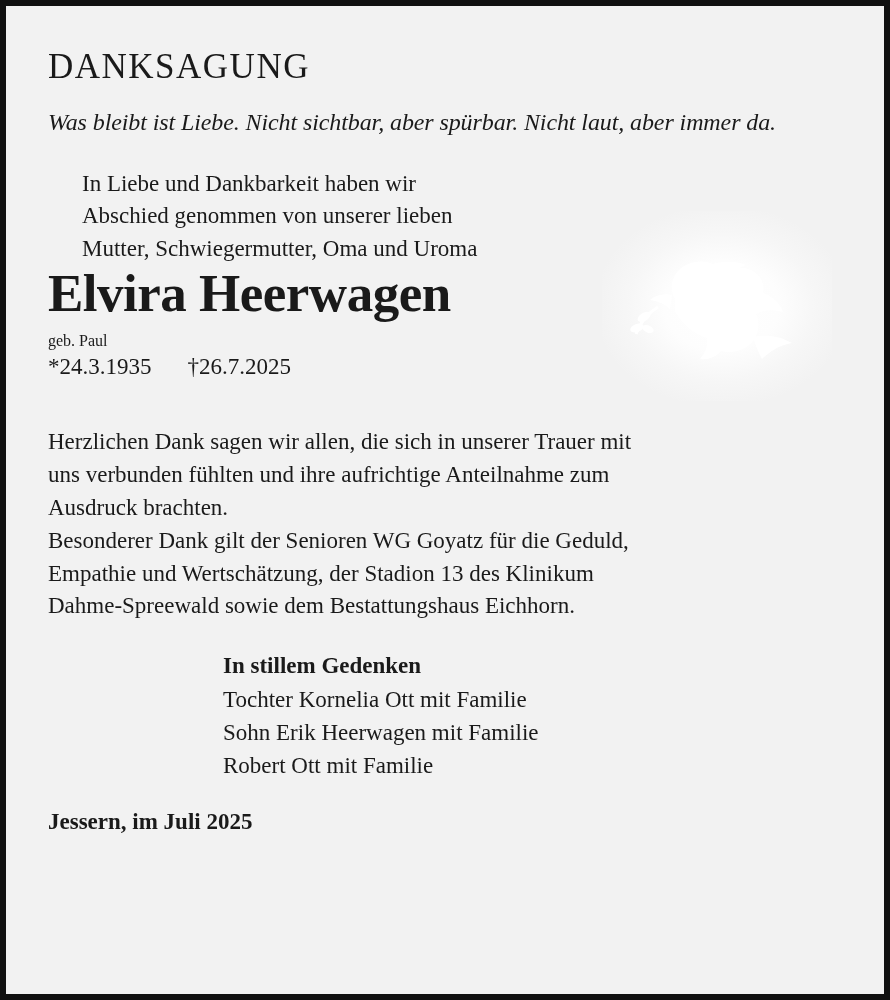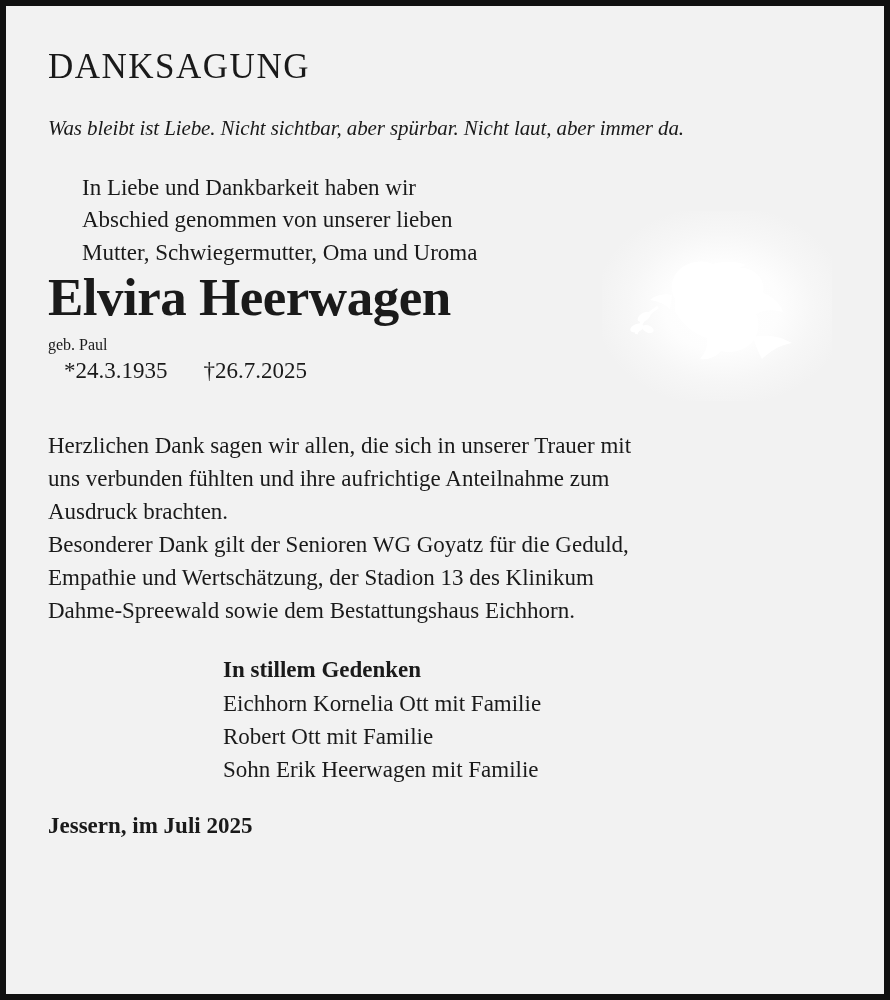"Was bleibt ist Liebe. Nicht" .verse { font-size: 21px -> 24px; margin-top: 28px -> 20px }
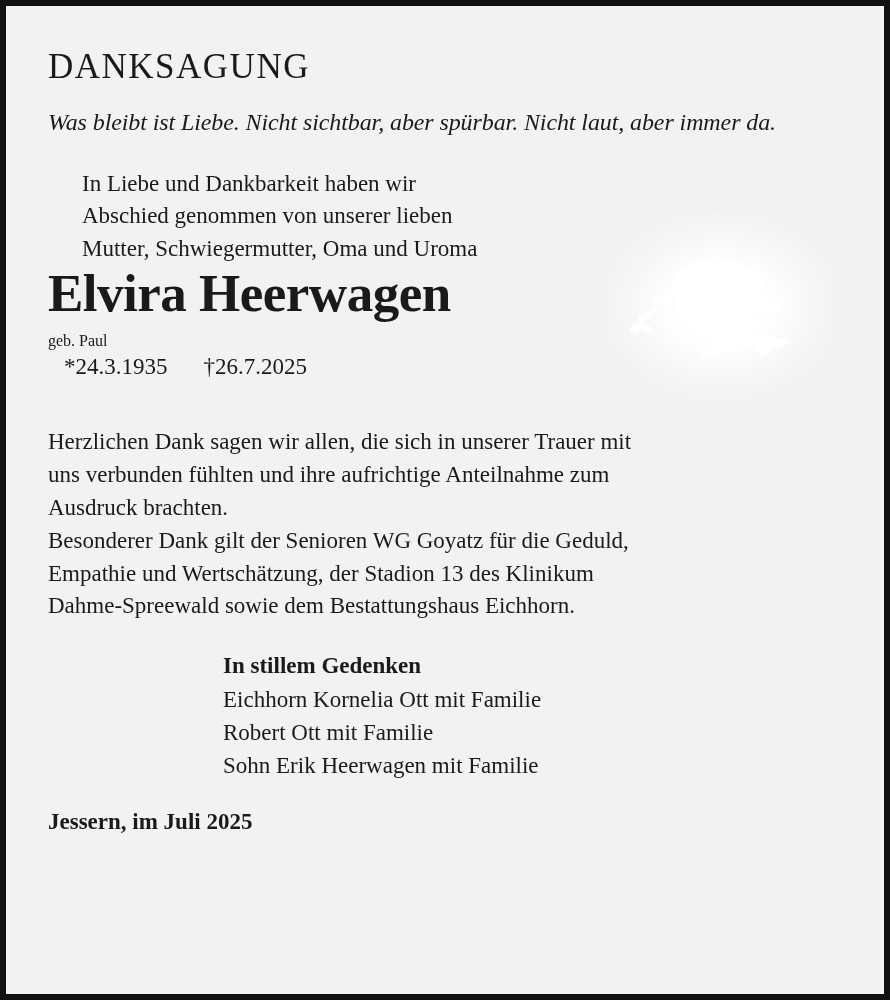"*24.3.1935" .dates .birth { margin-left: 16px -> none }
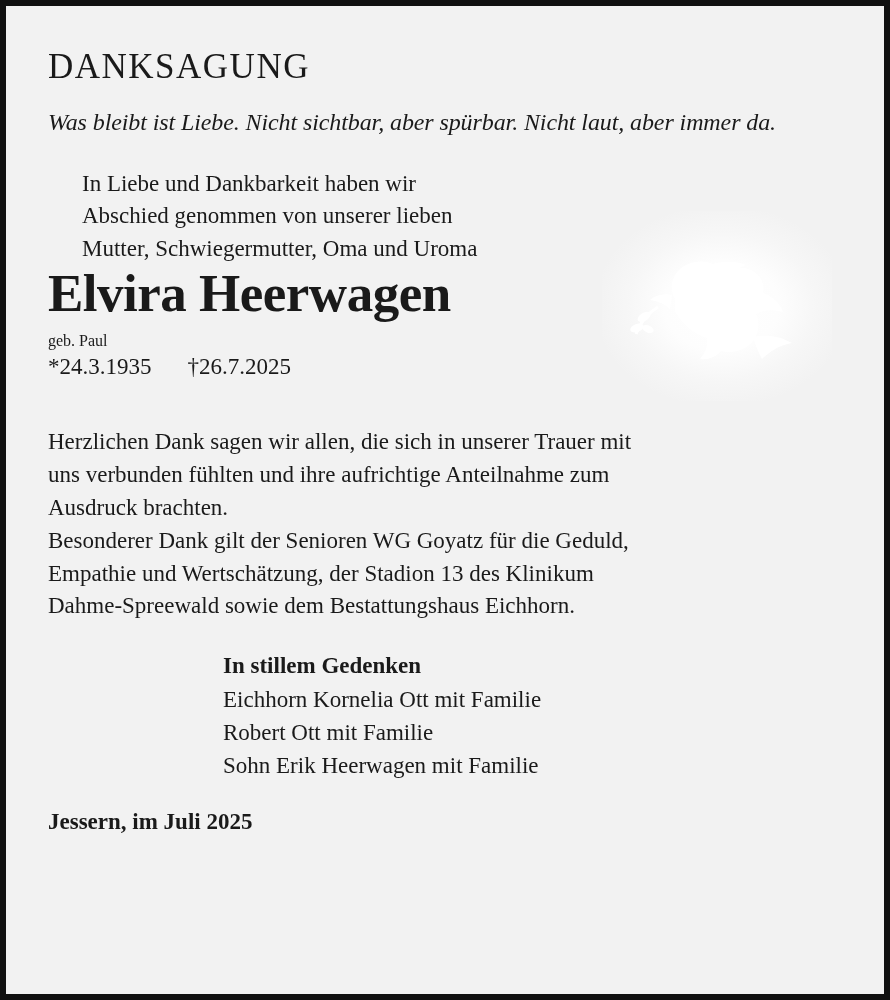"Eichhorn Kornelia Ott mit Familie" div { text: Eichhorn -> Tochter }
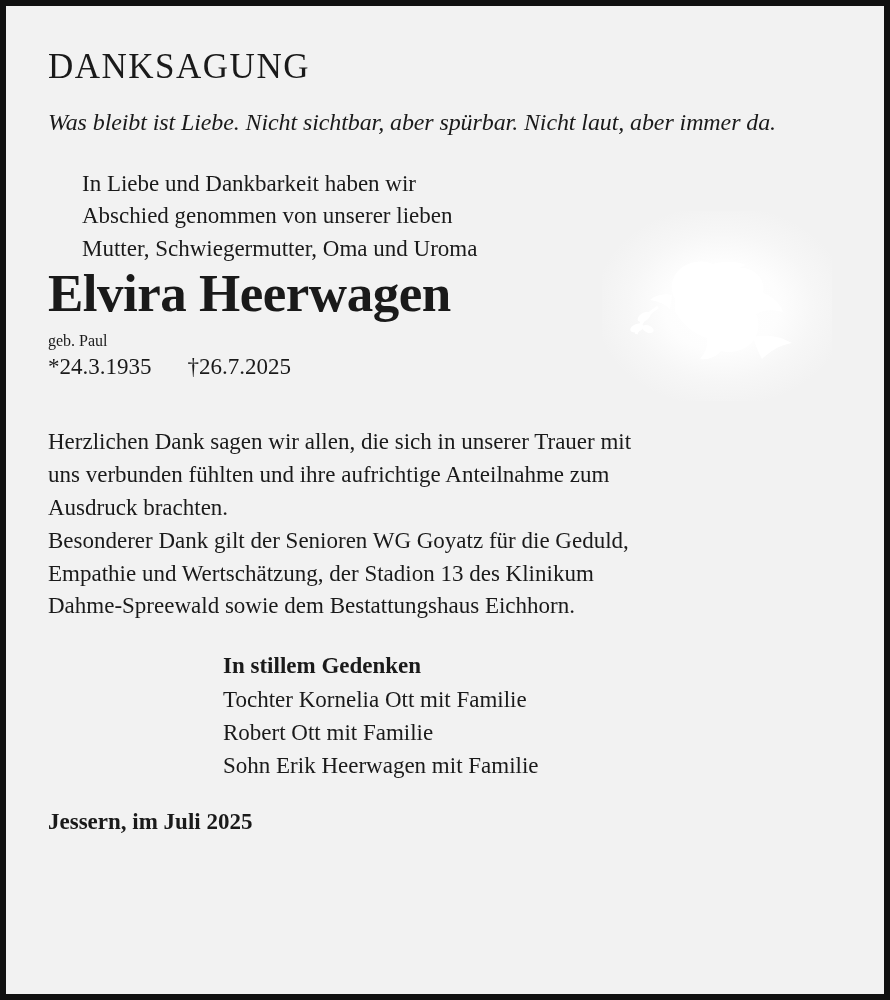"Robert Ott mit Familie" div { order: before "Sohn Erik Heerwagen mit Familie" -> after "Sohn Erik Heerwagen mit Familie" }
